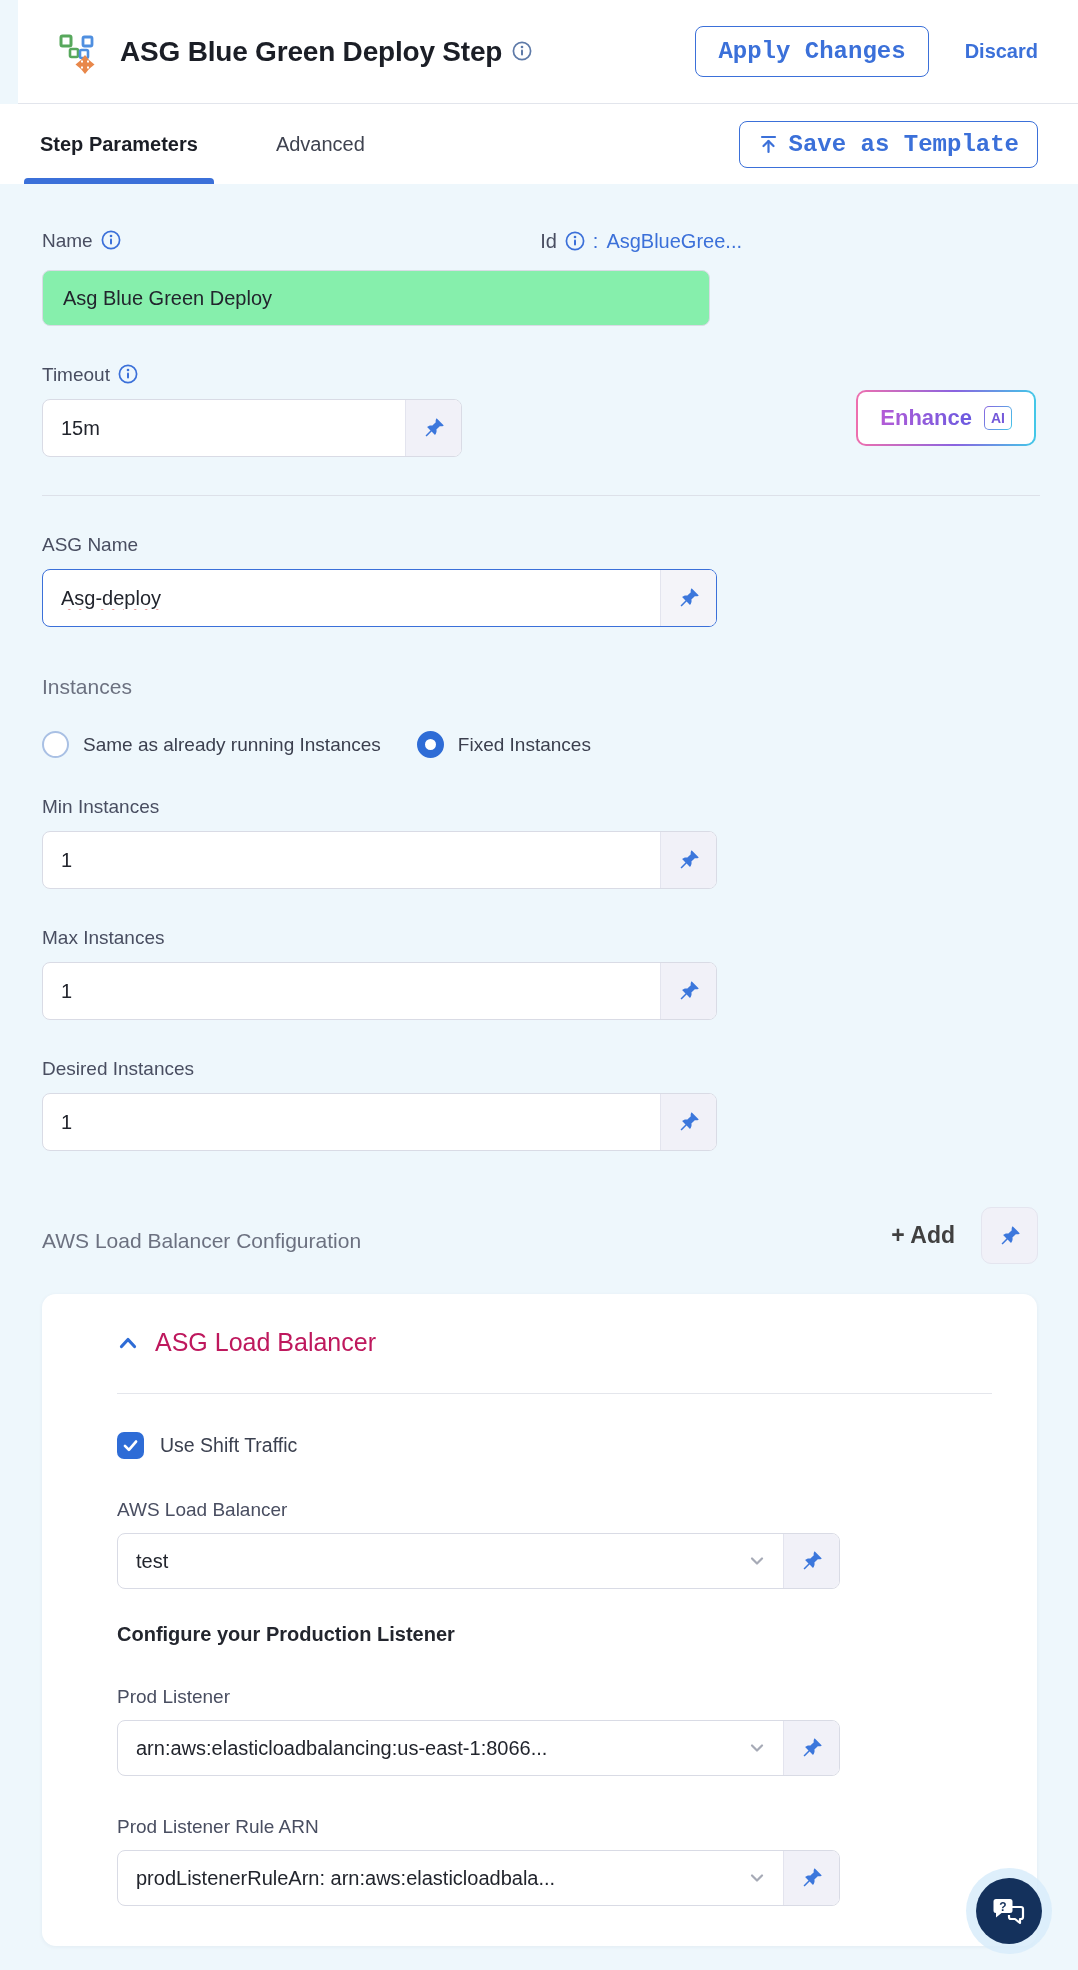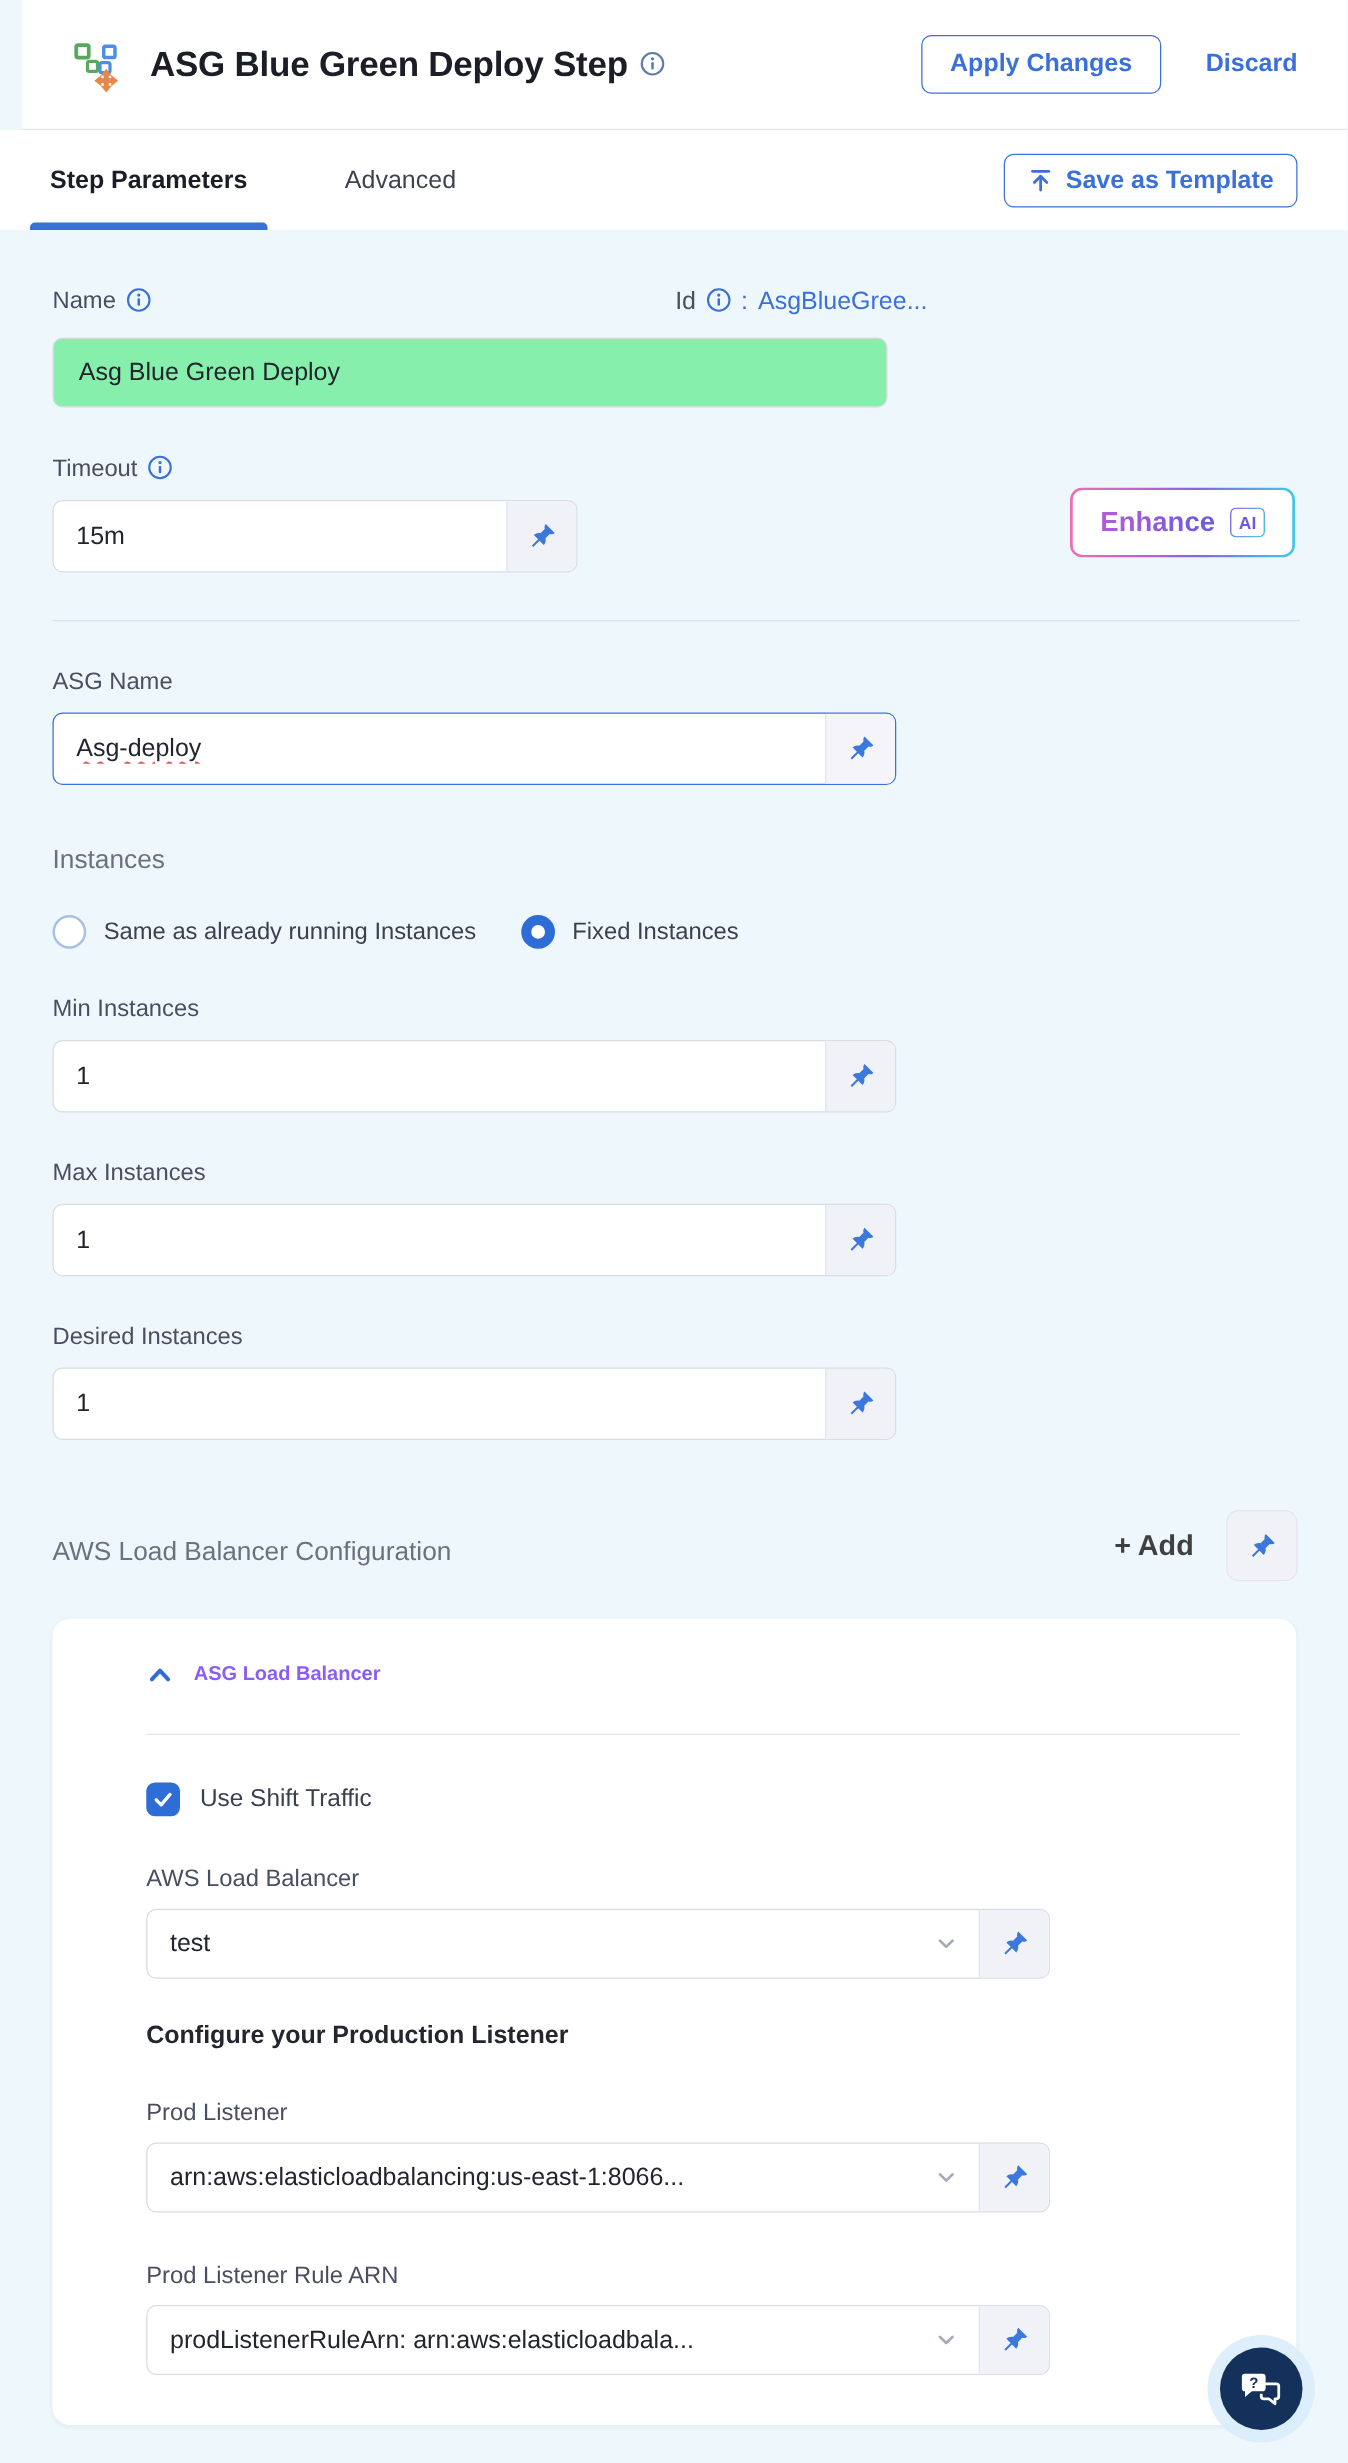"Apply Changes" .btn-outline { font-family: Liberation Sans, sans-serif -> Liberation Mono, monospace; font-size: 20px -> 24px }
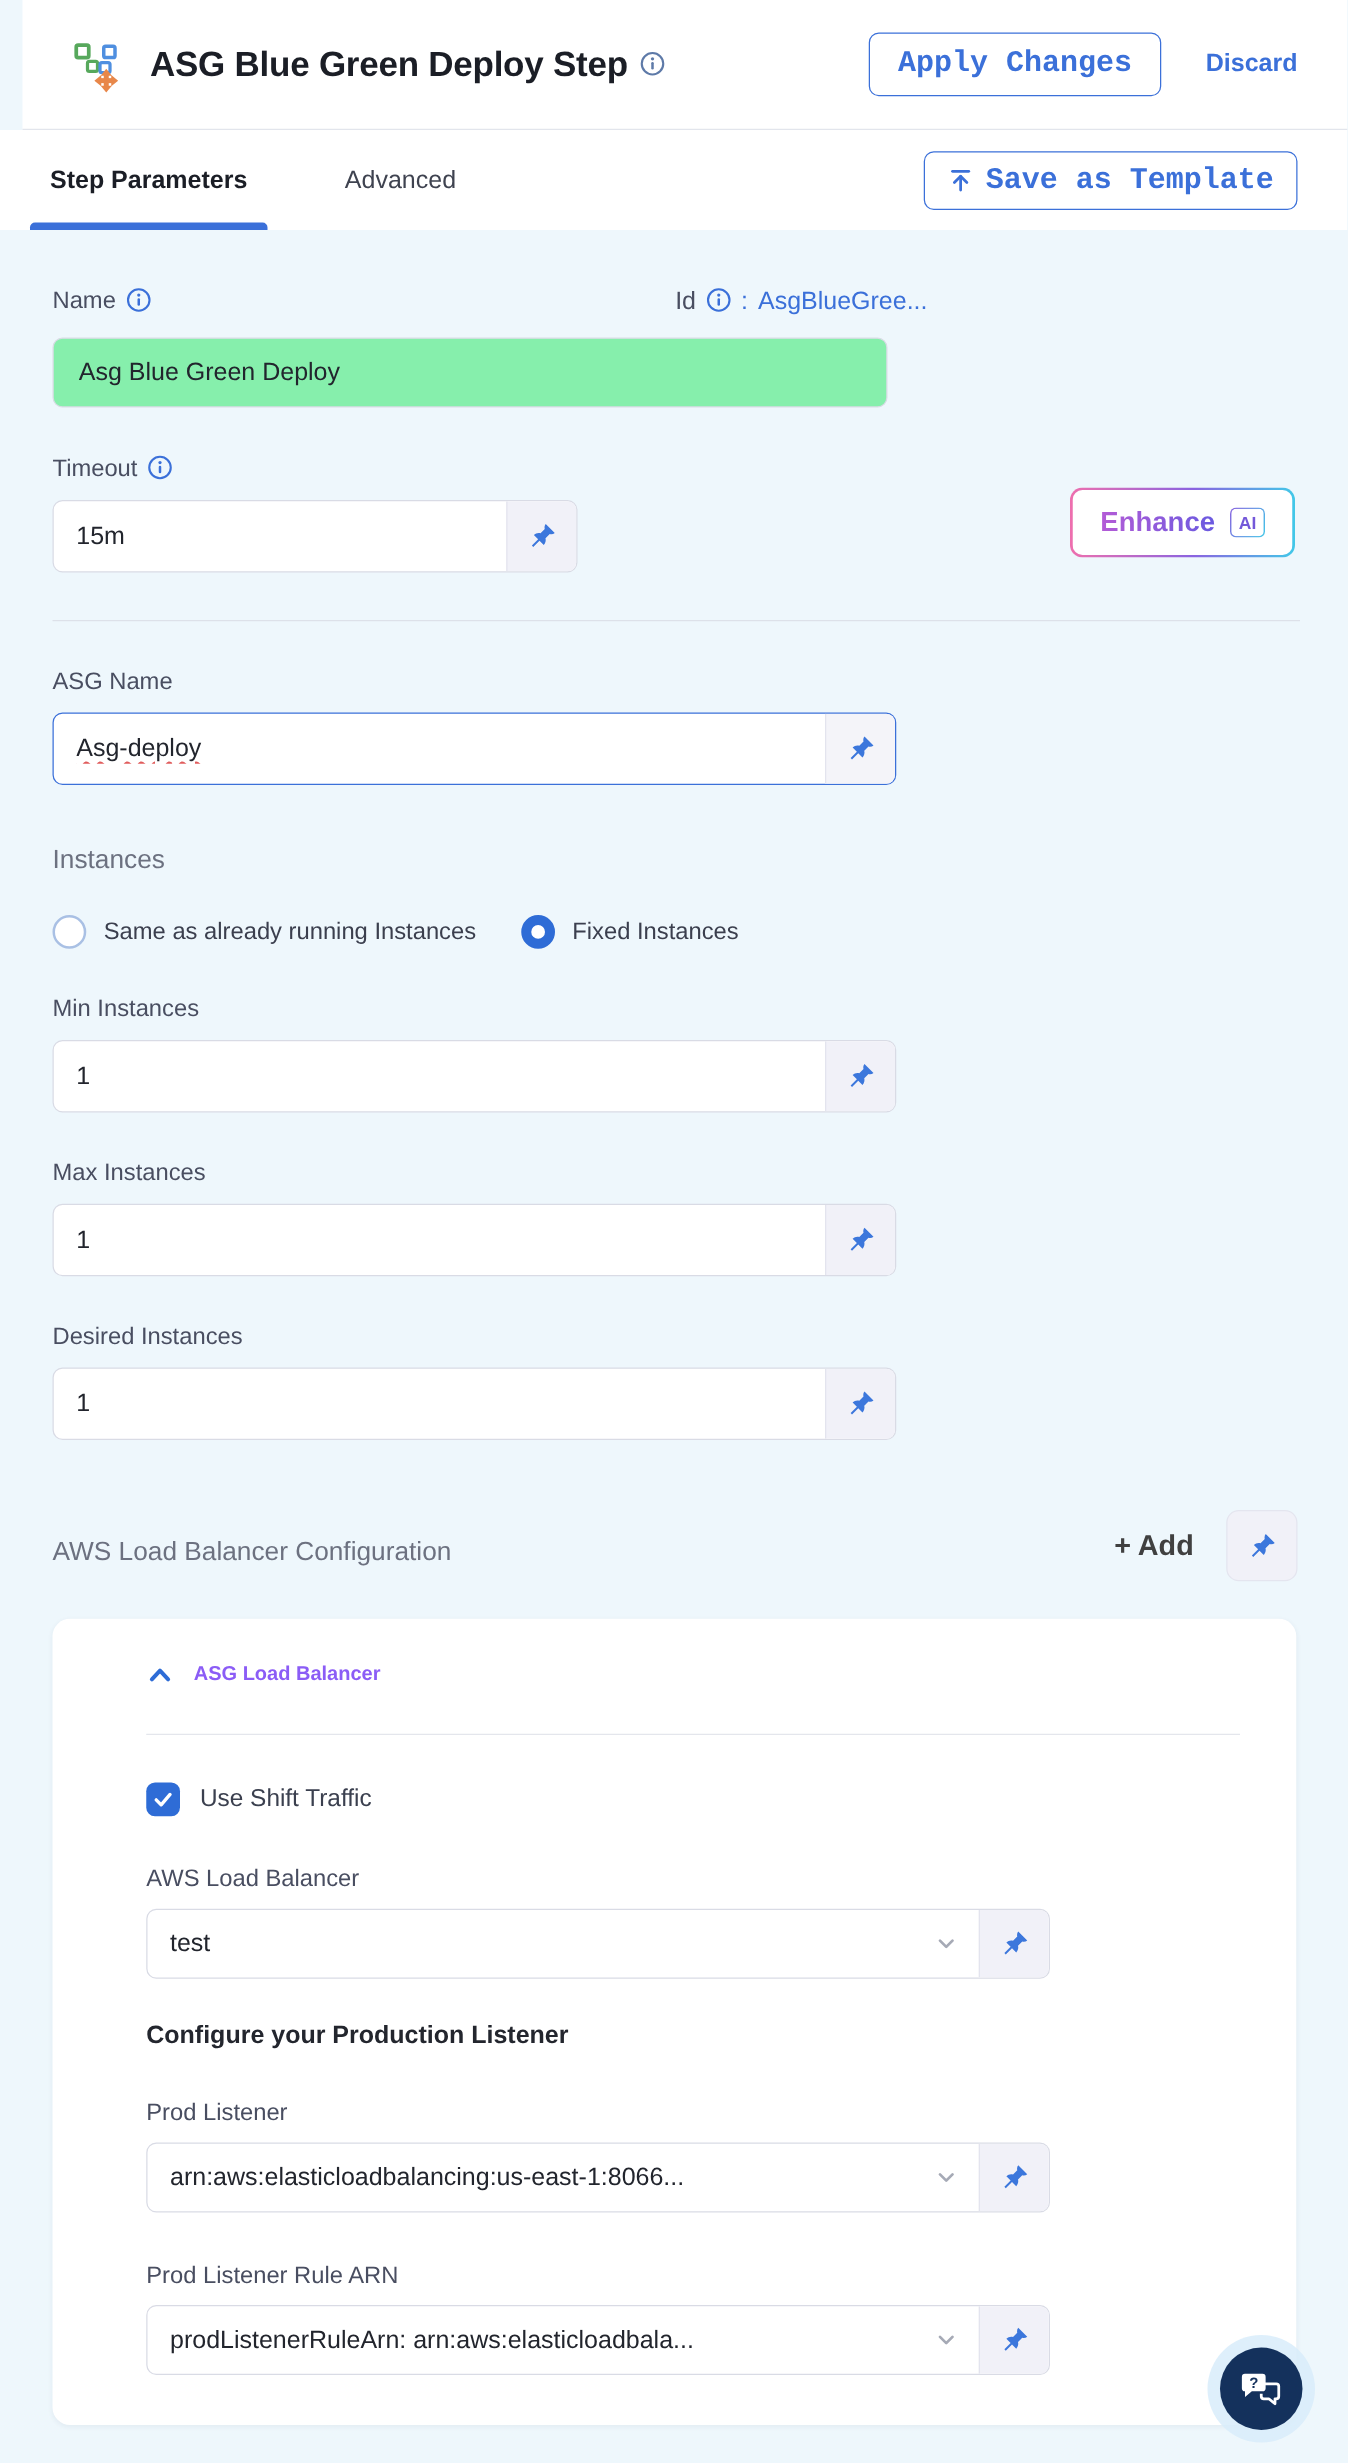"ASG Load Balancer" .accordion-title { color: #8b5cf6 -> #be185d; font-size: 16px -> 25px; font-weight: bold -> normal }
